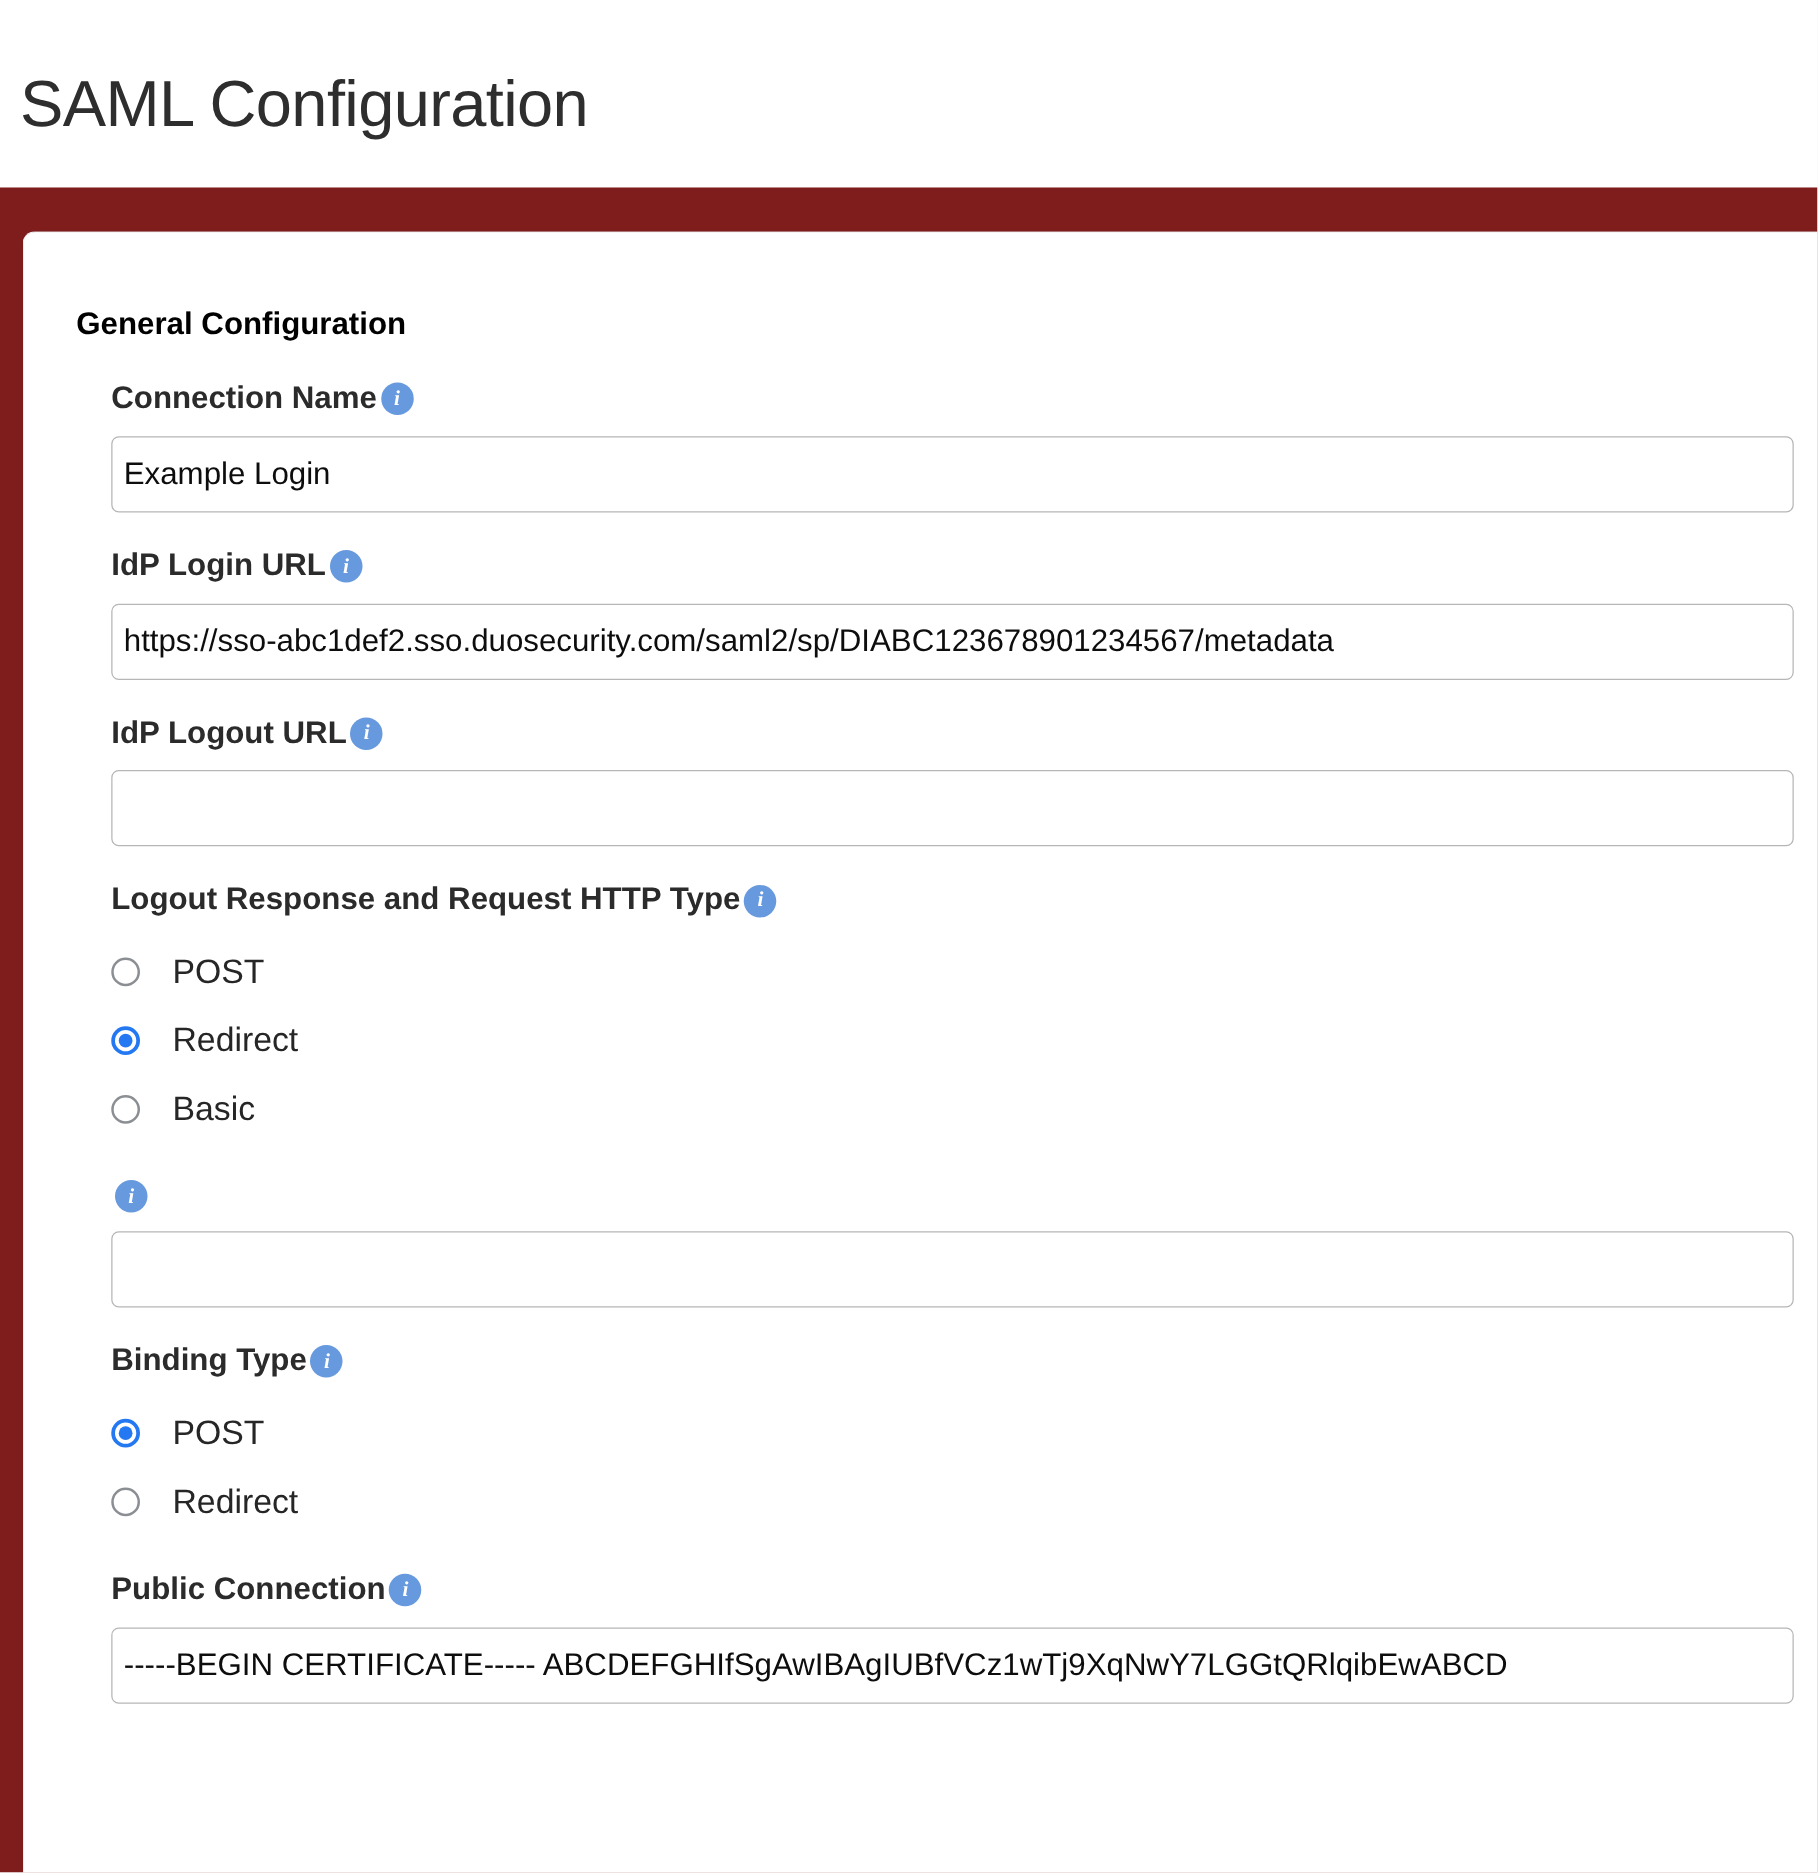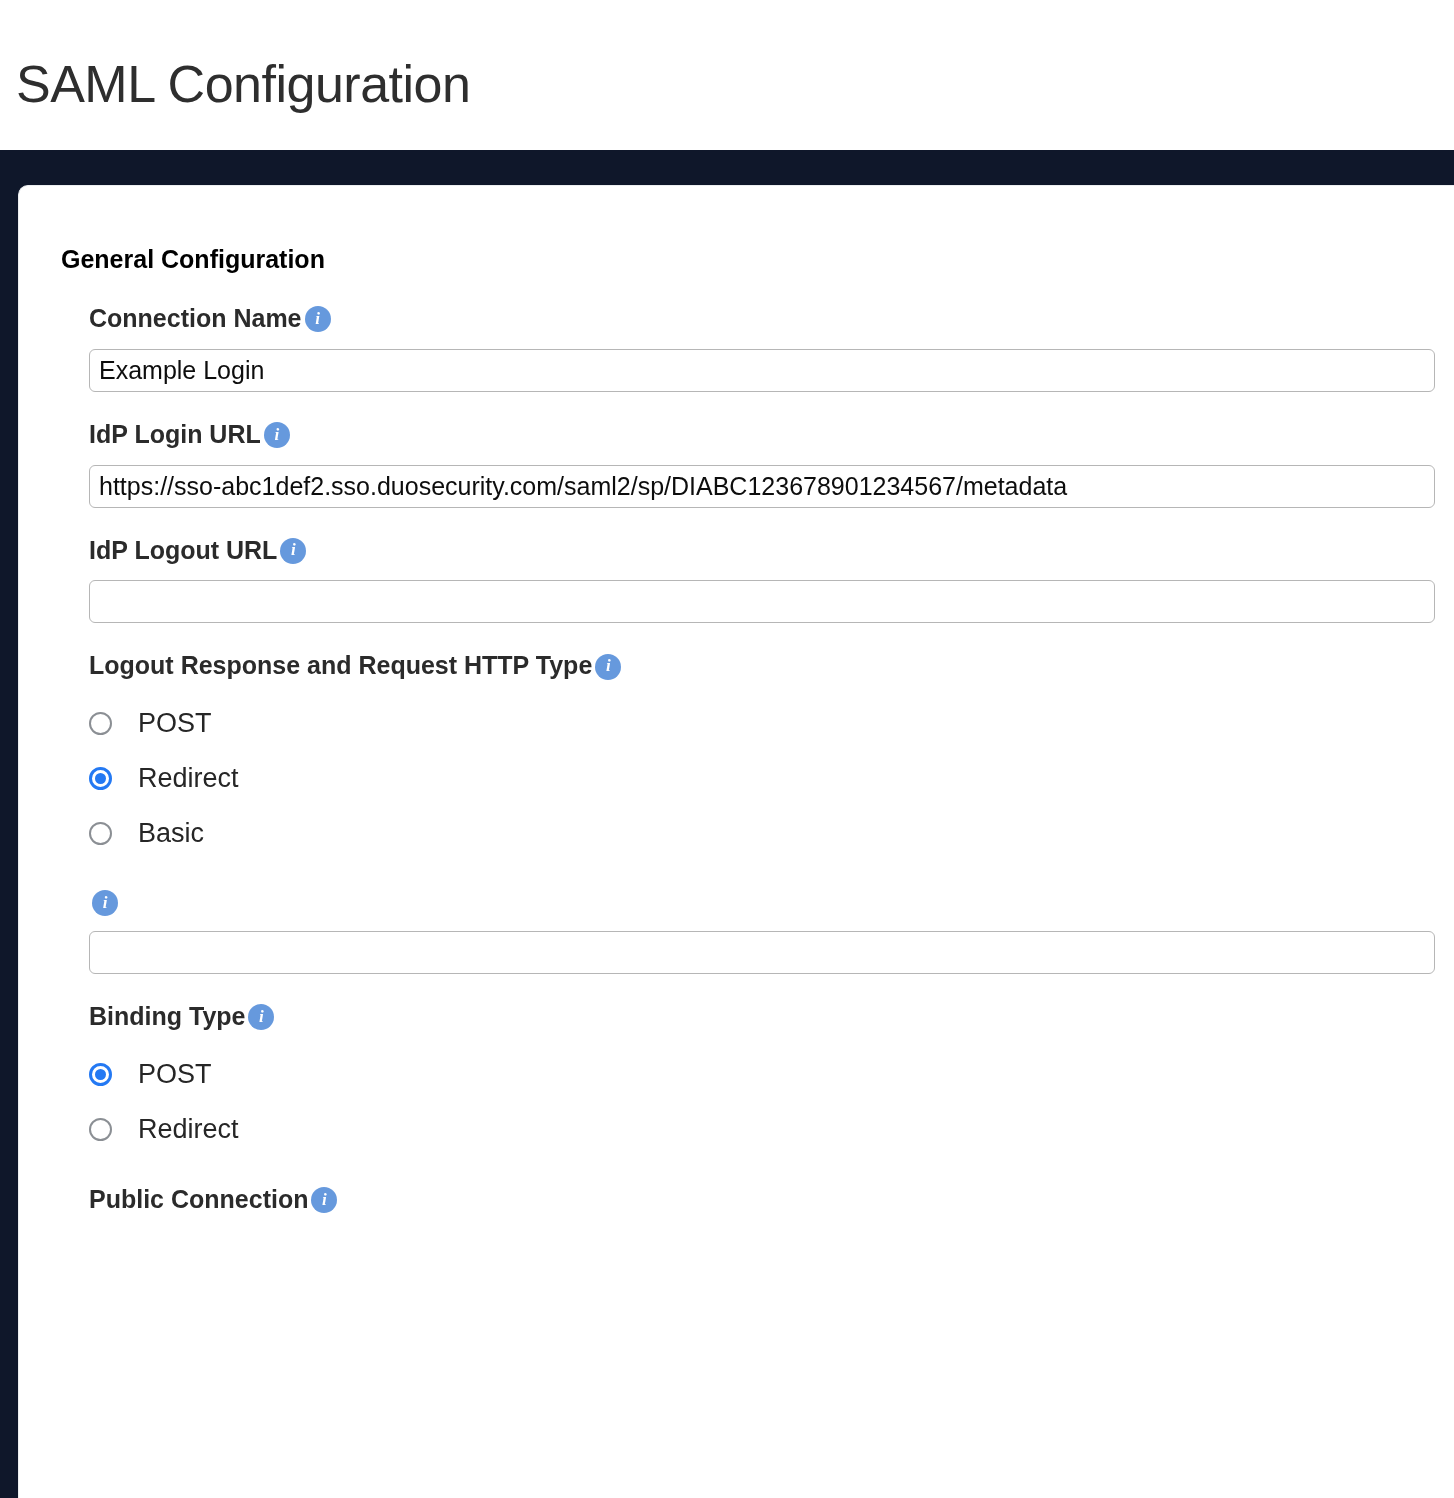"General Configuration" .page-body { background: #0f172a -> #7f1d1d }
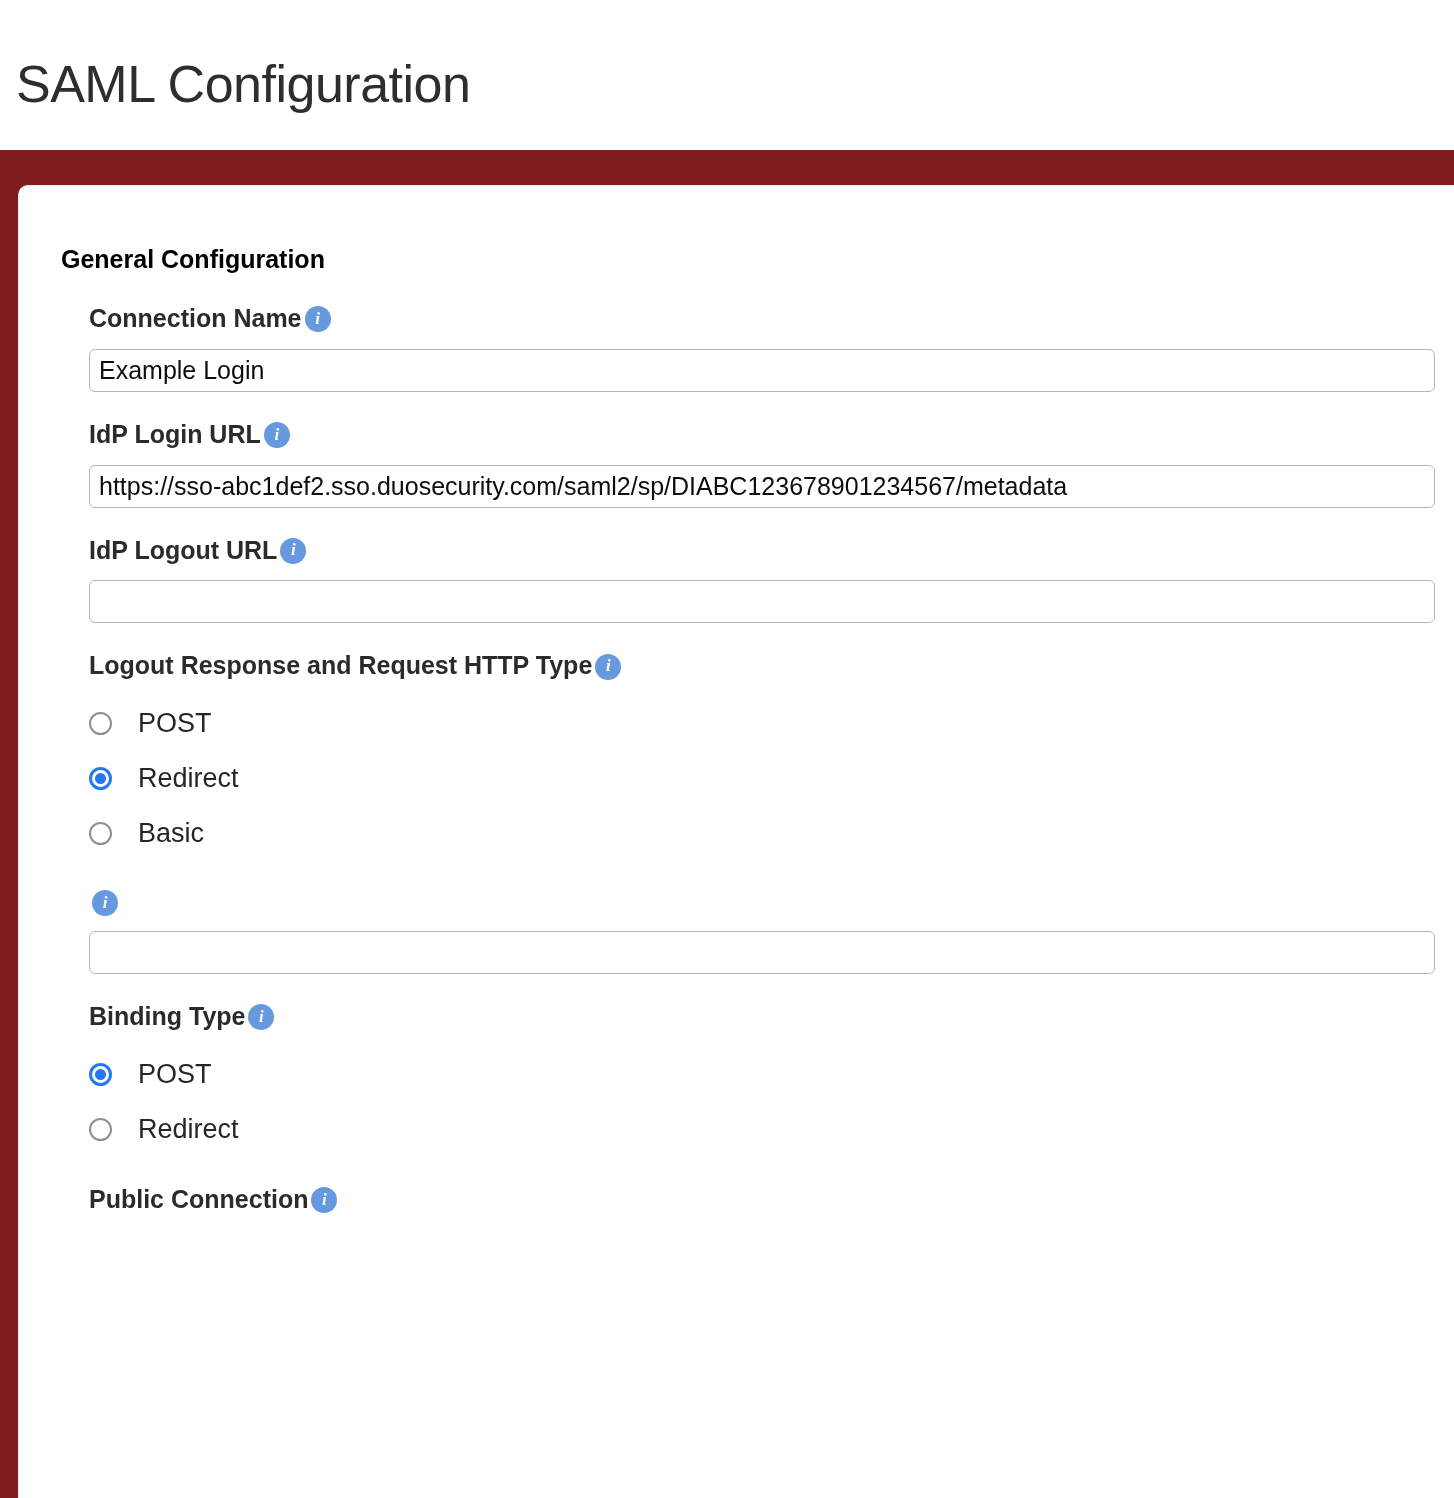"Example Login" .text-input { height: 43px -> 61px }
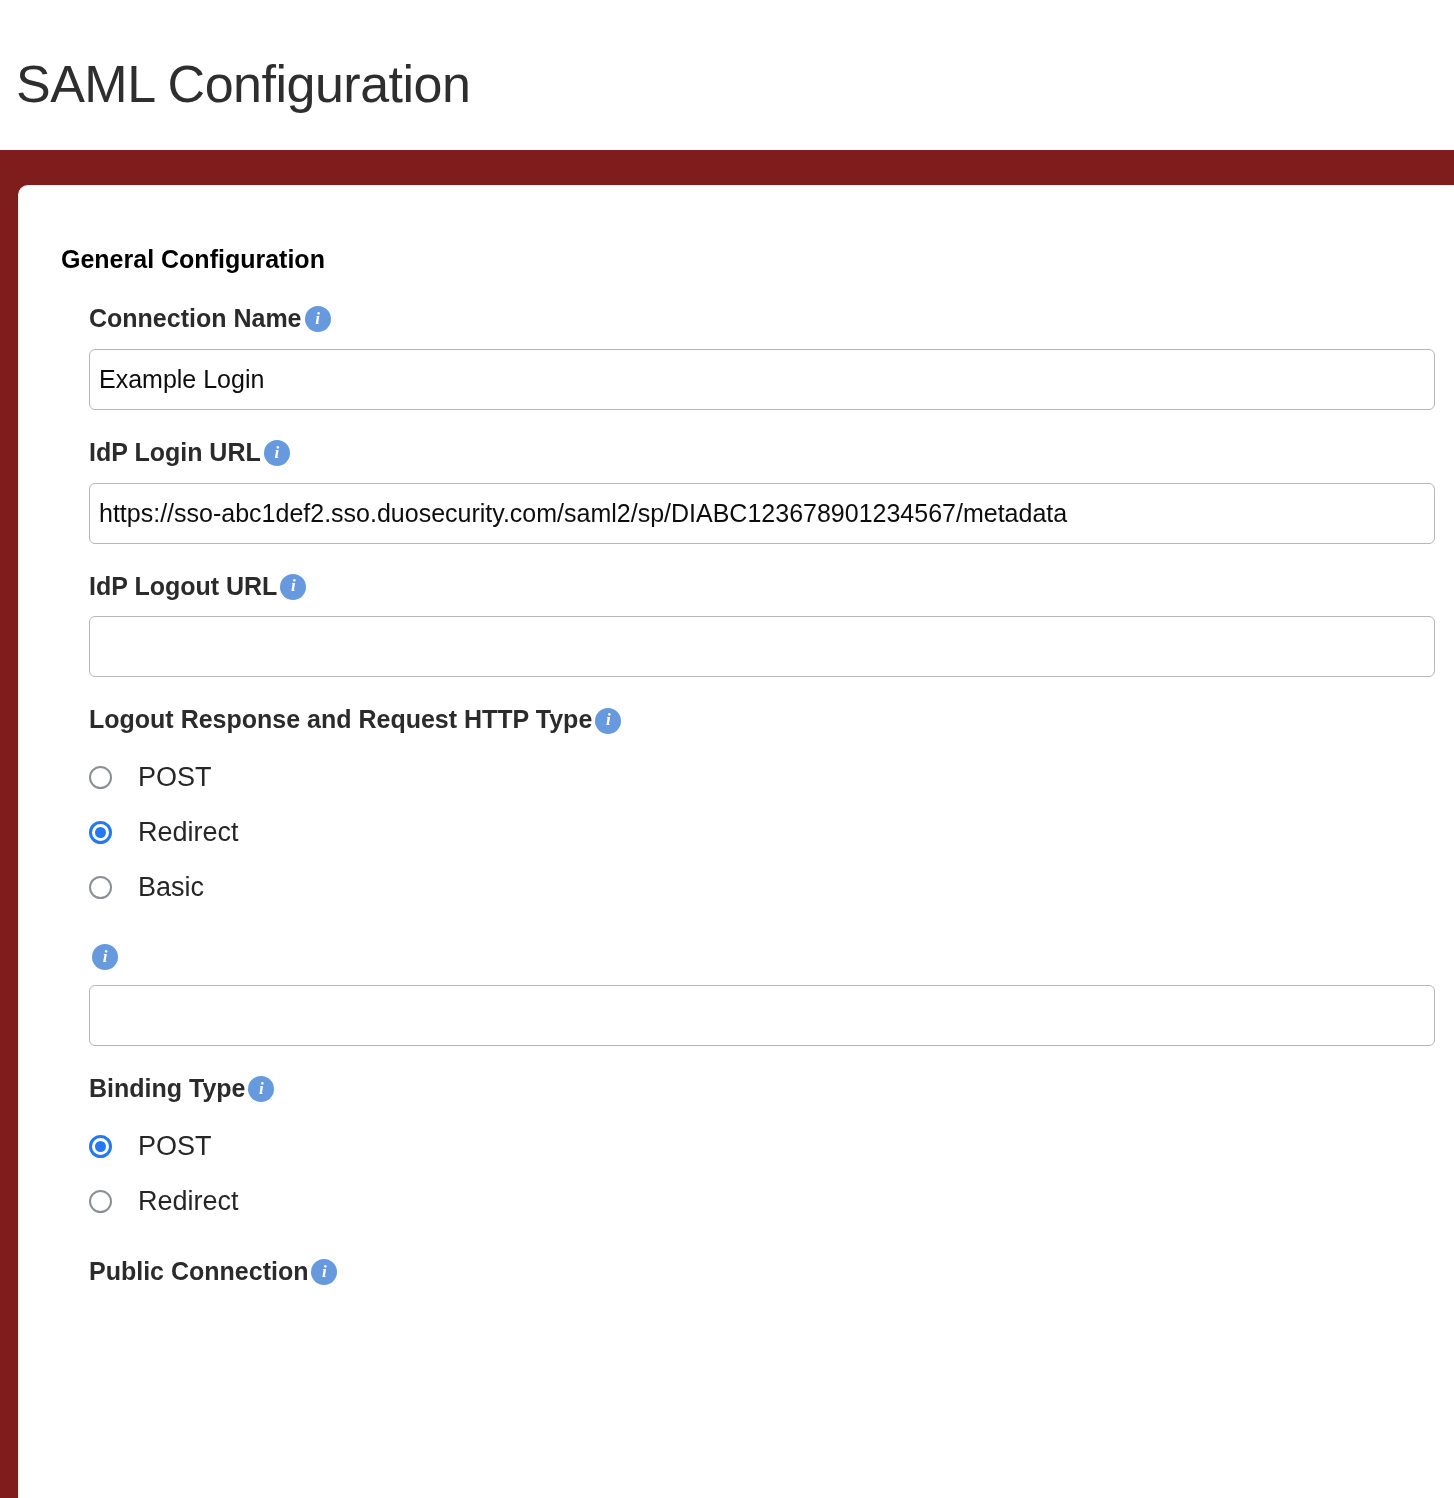"-----BEGIN CERTIFICATE-----" input.text-input { html: none -> <input> }
